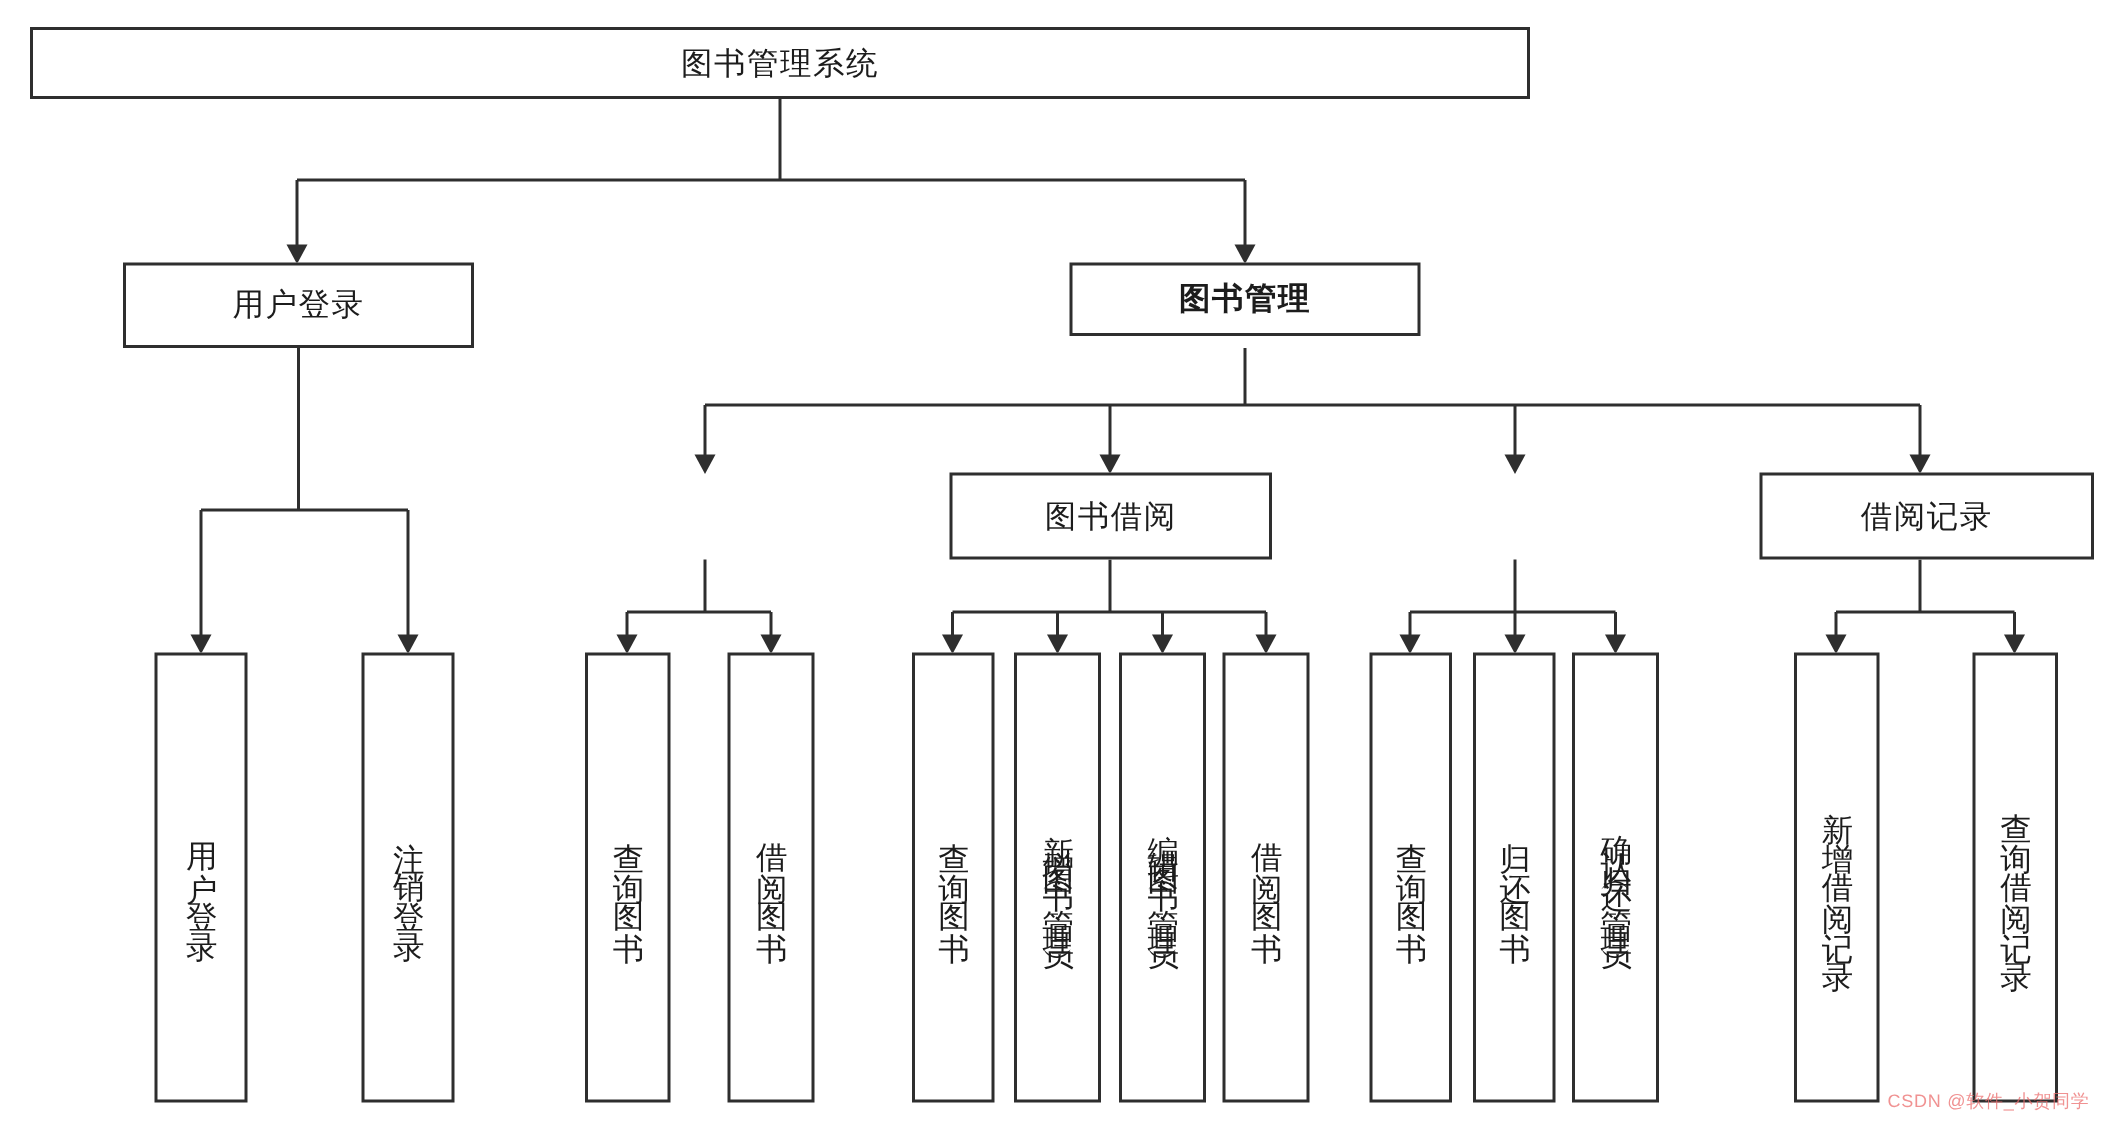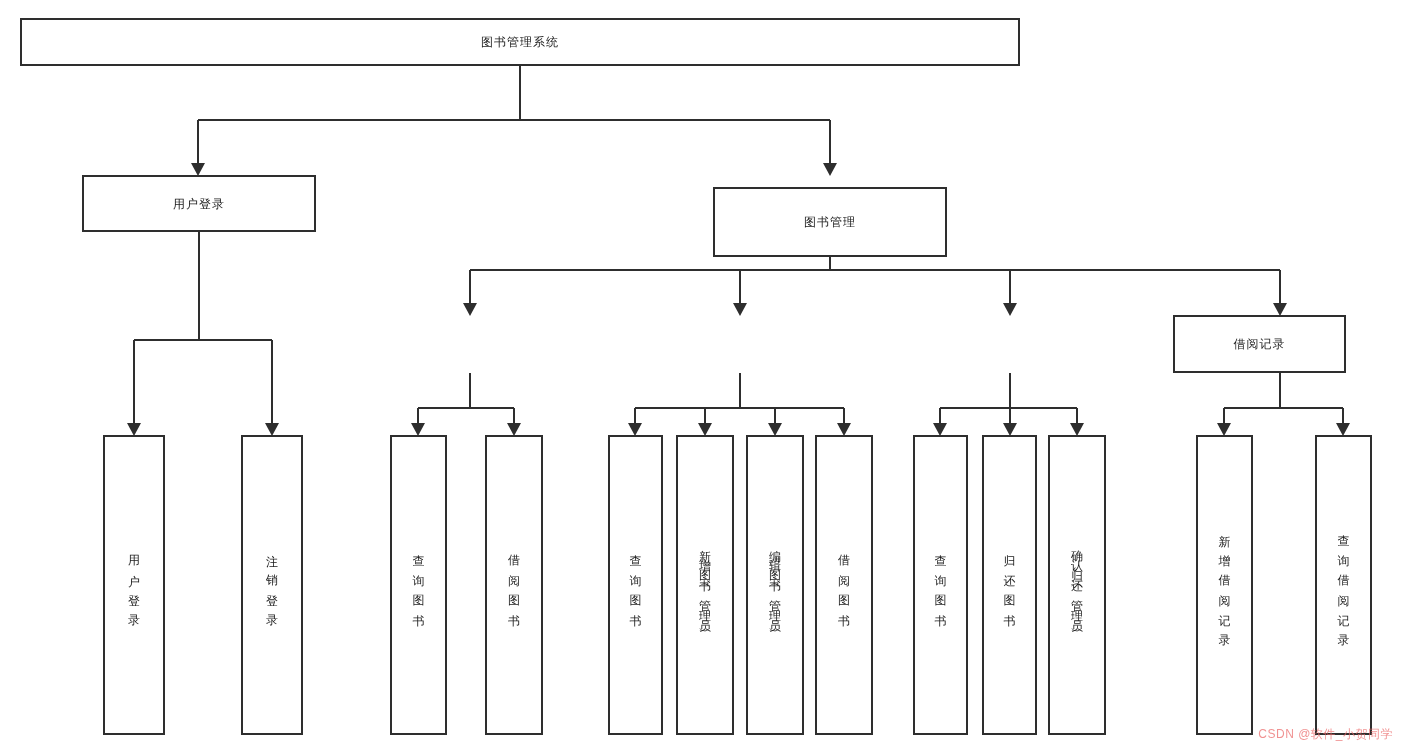"图书管理系统" .node { font-size: 12px -> 21px }
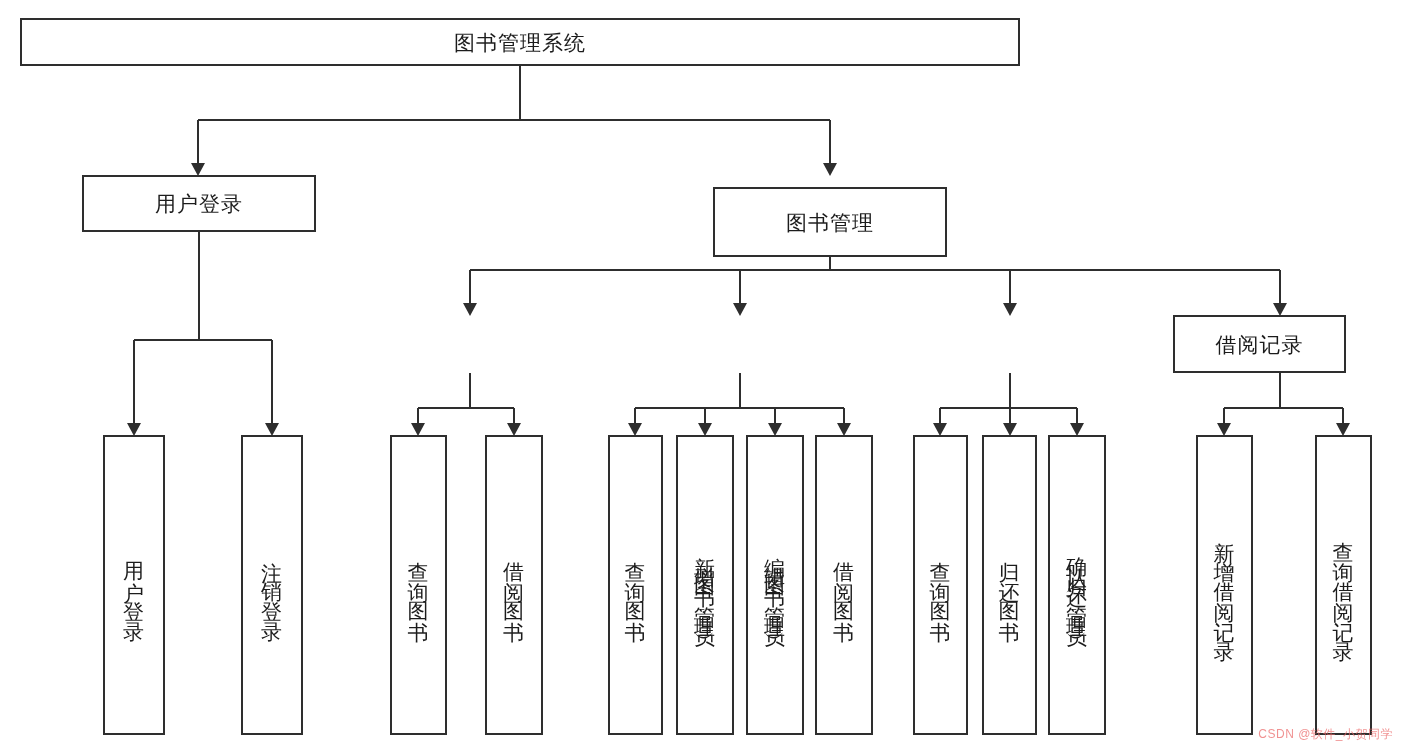"图书管理" div.node { font-weight: none -> bold; height: 70px -> 49px; top: 187px -> 175px }
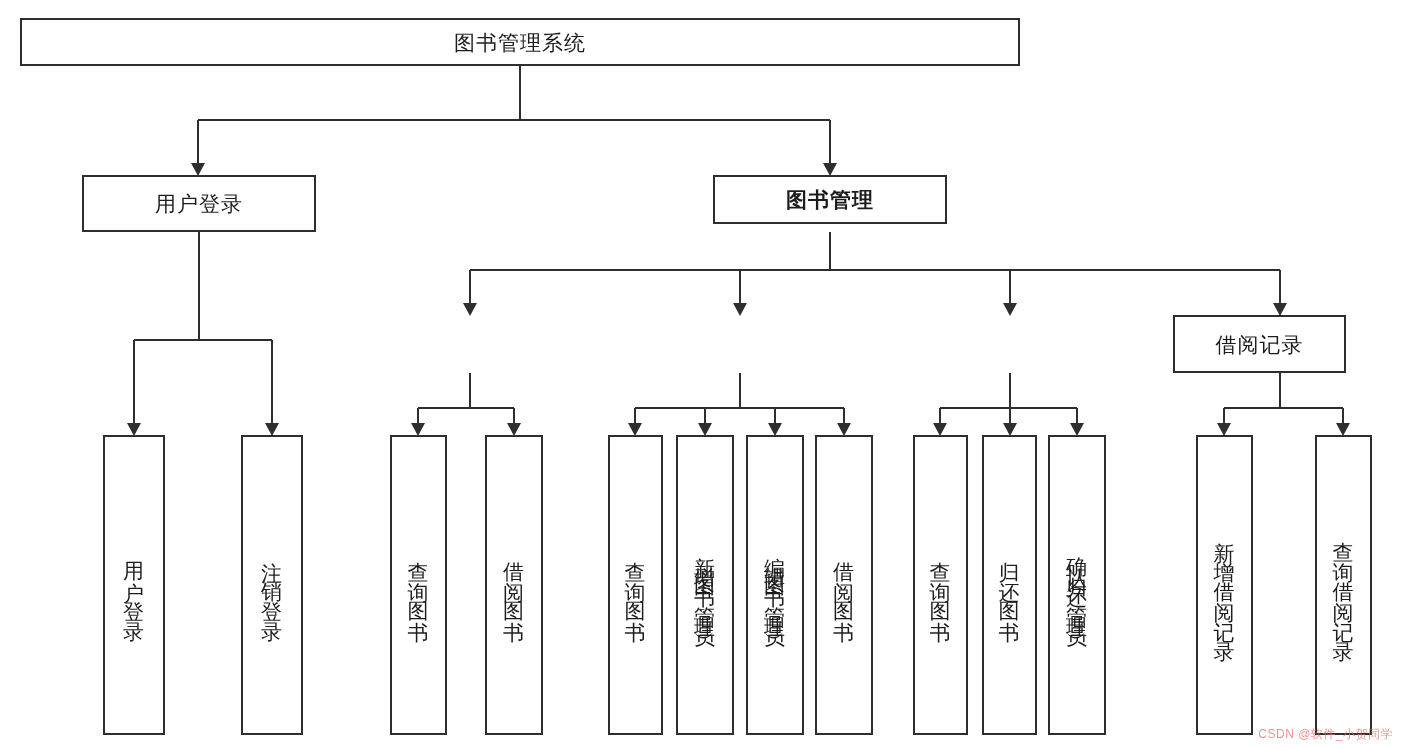"图书借阅" div.node { html: none -> <div>图书借阅</div> }
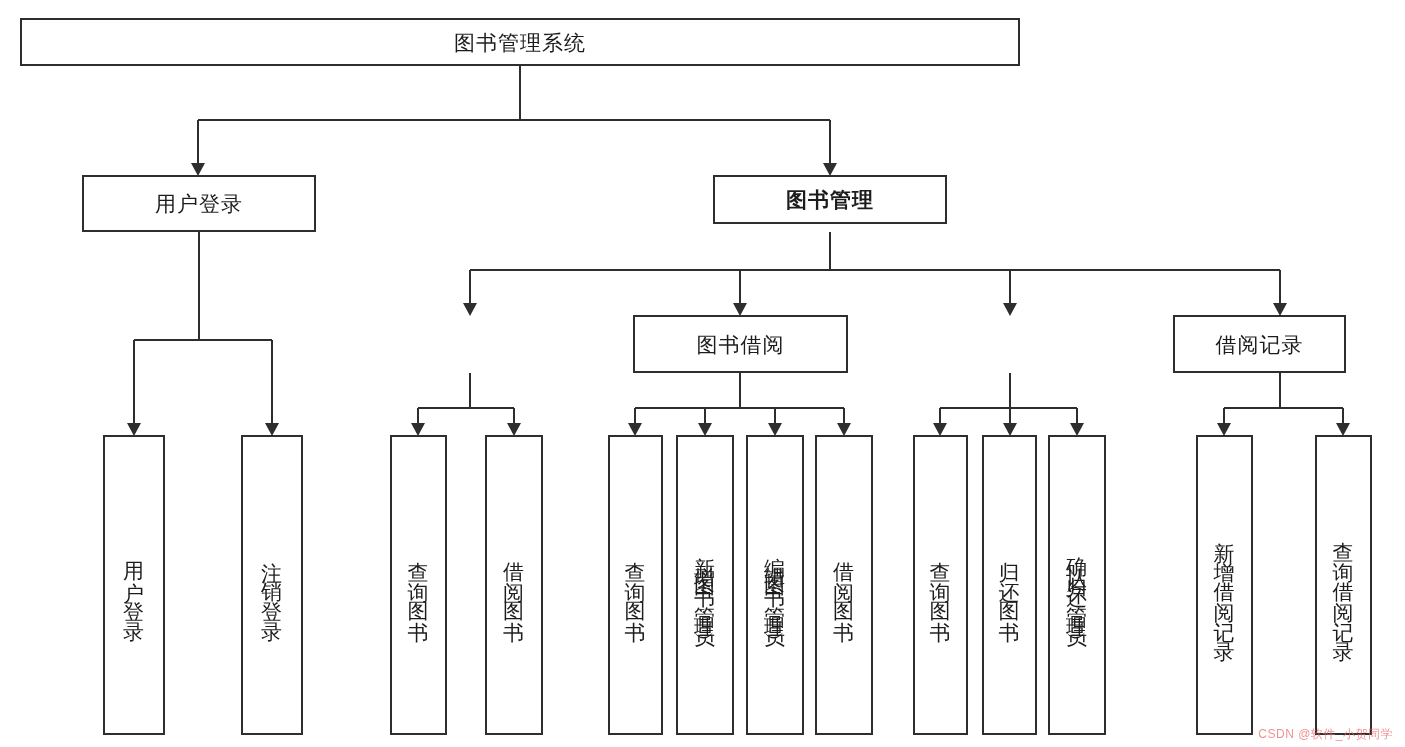"借阅记录" div.node { width: 173px -> 223px }
